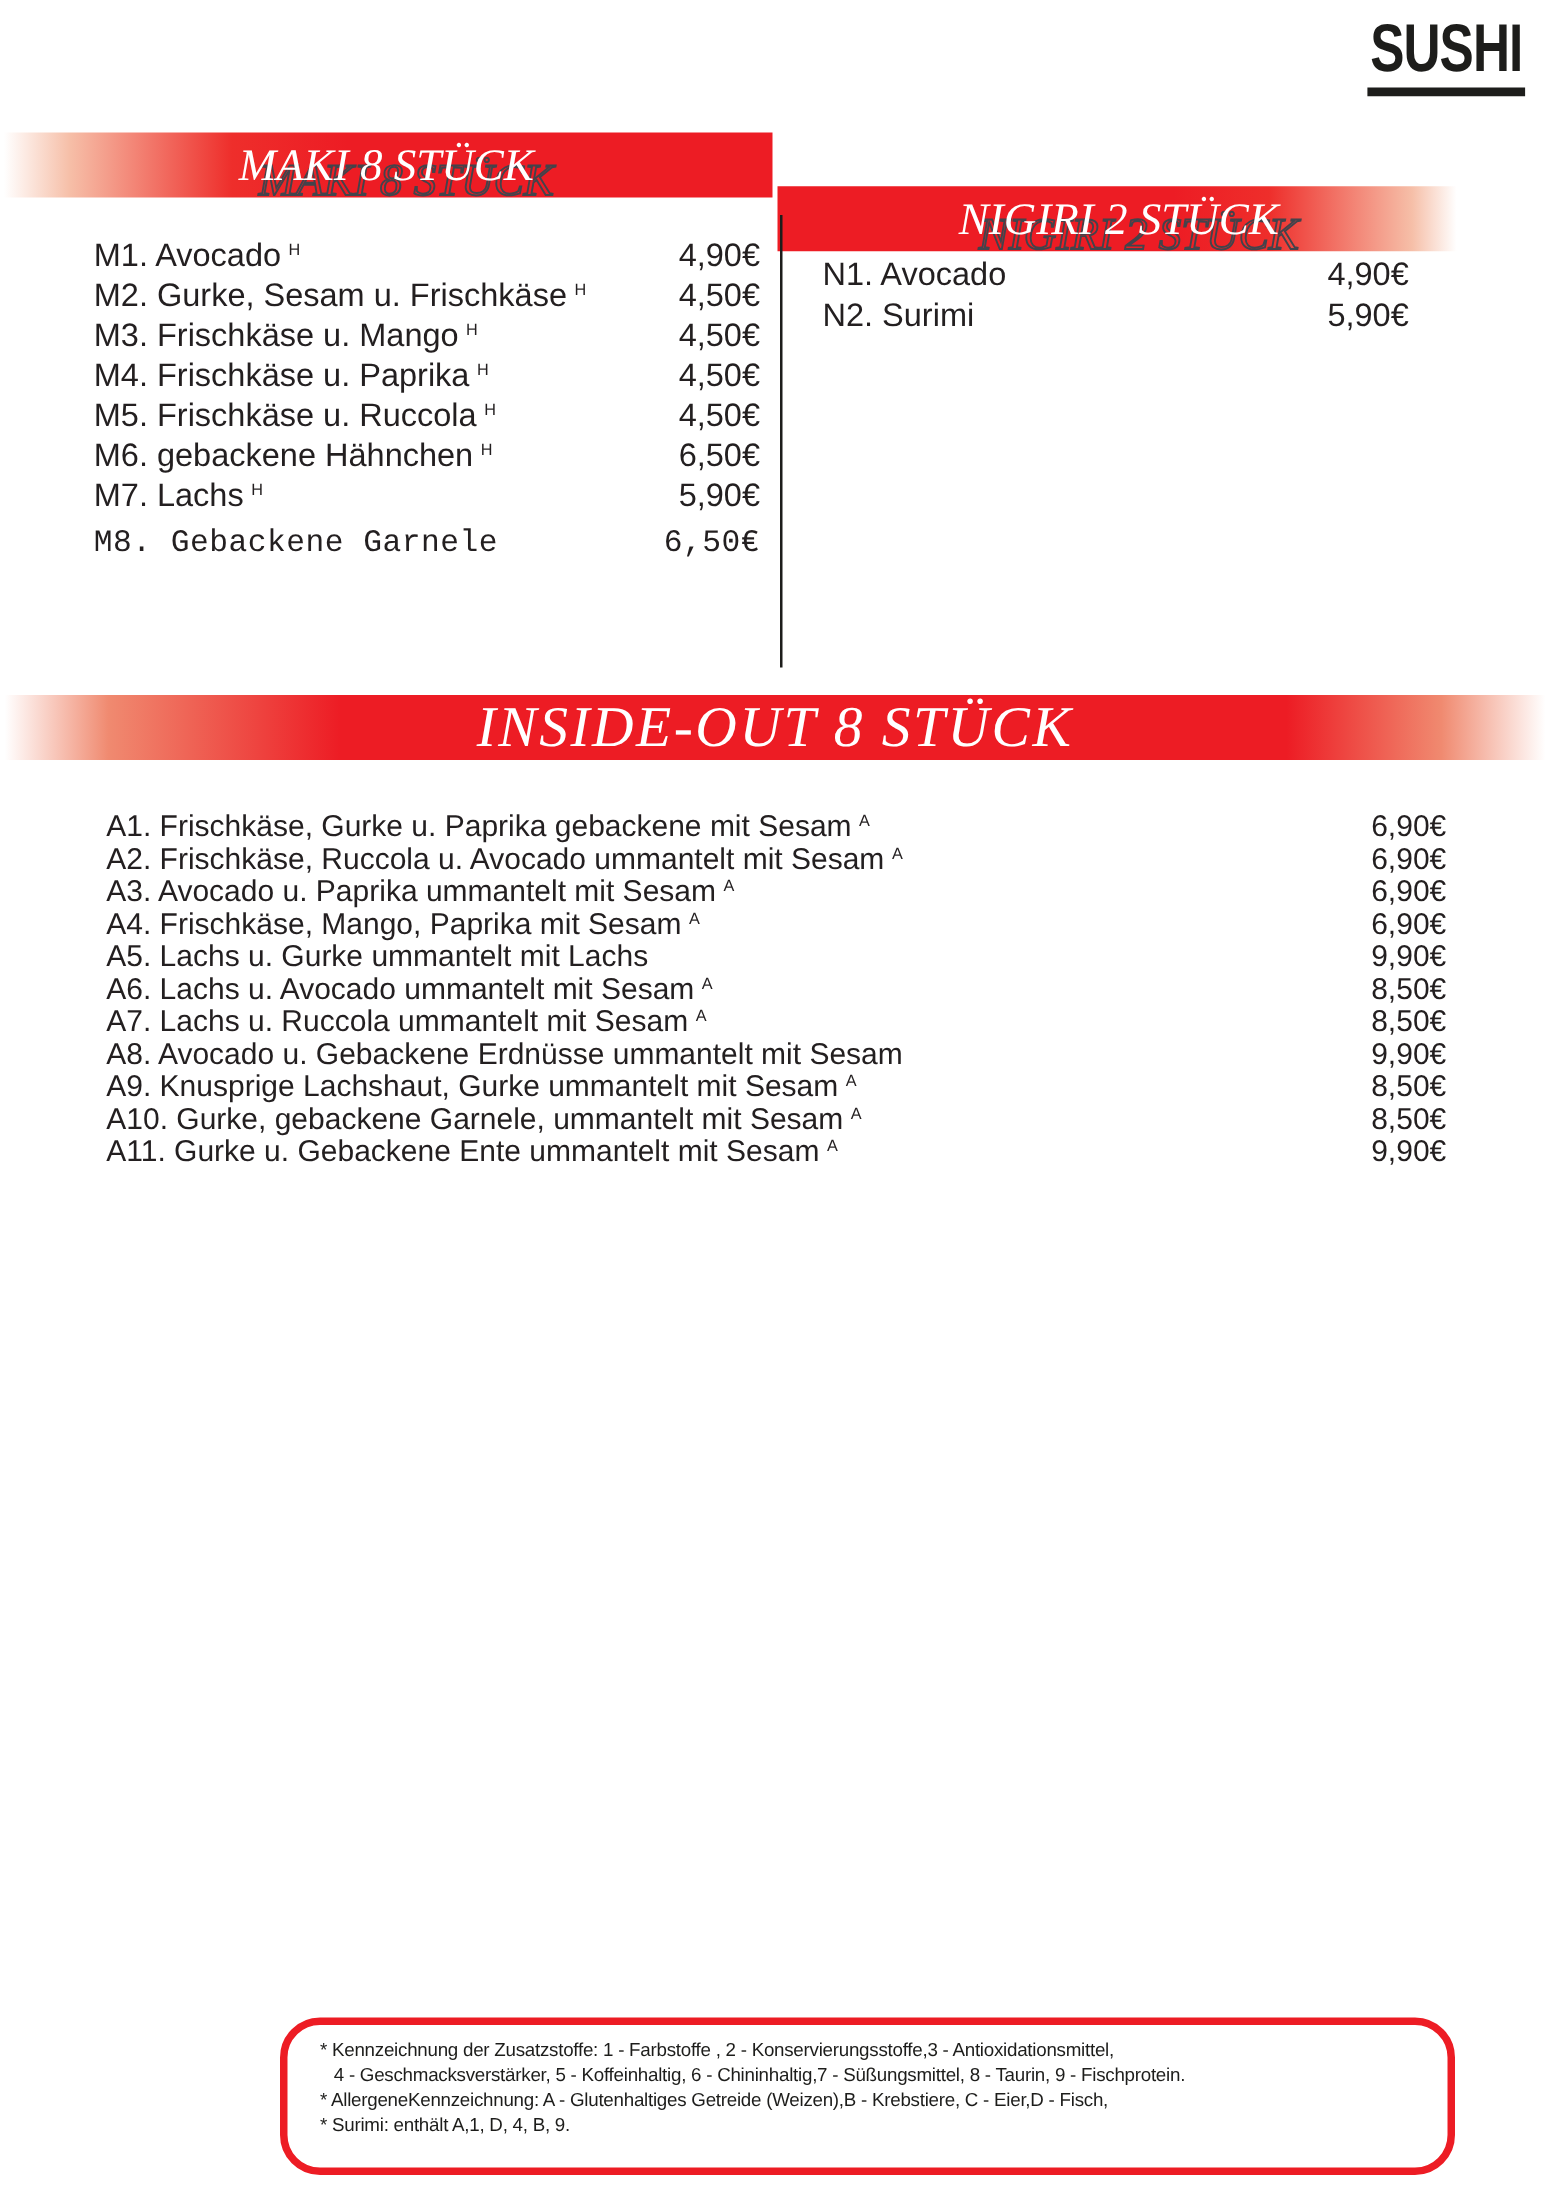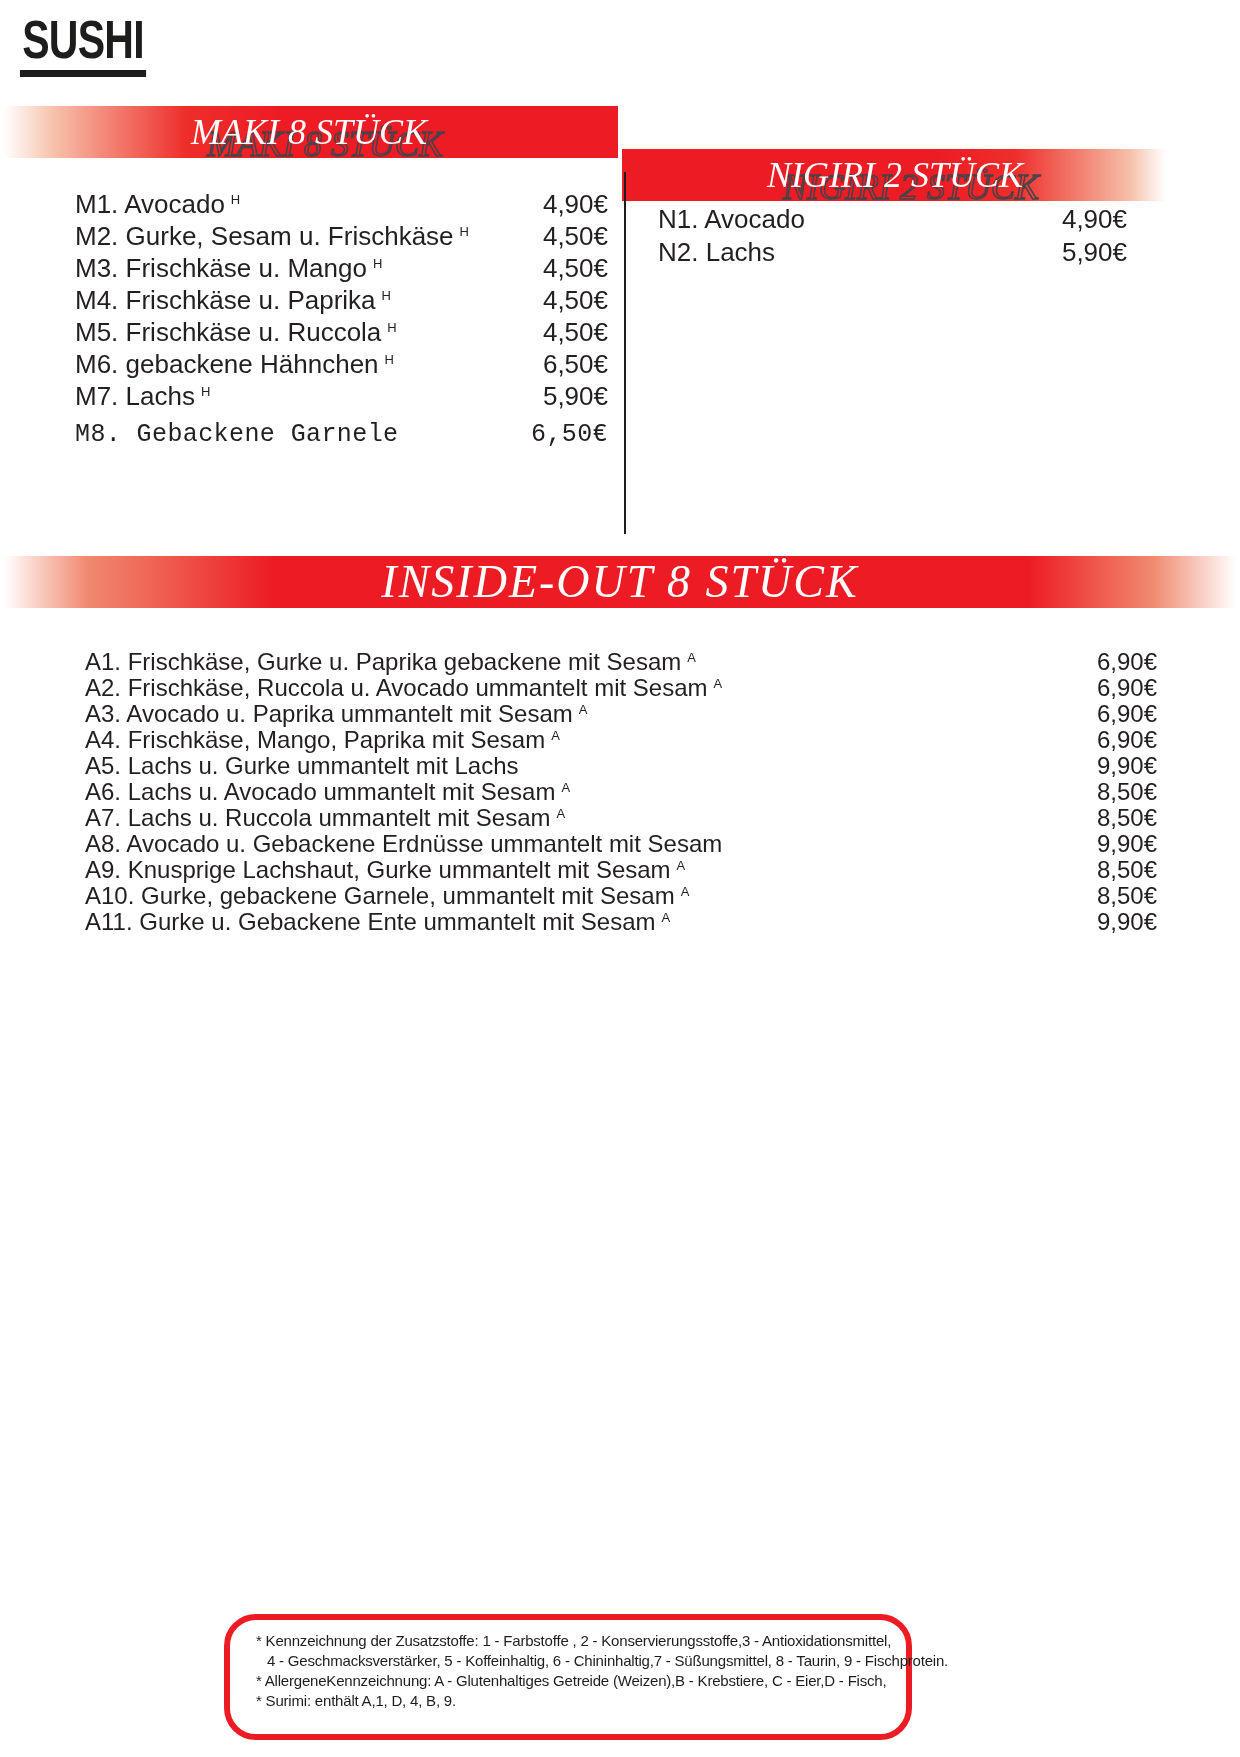"SUSHI" .title-wrap { text-align: left -> right }
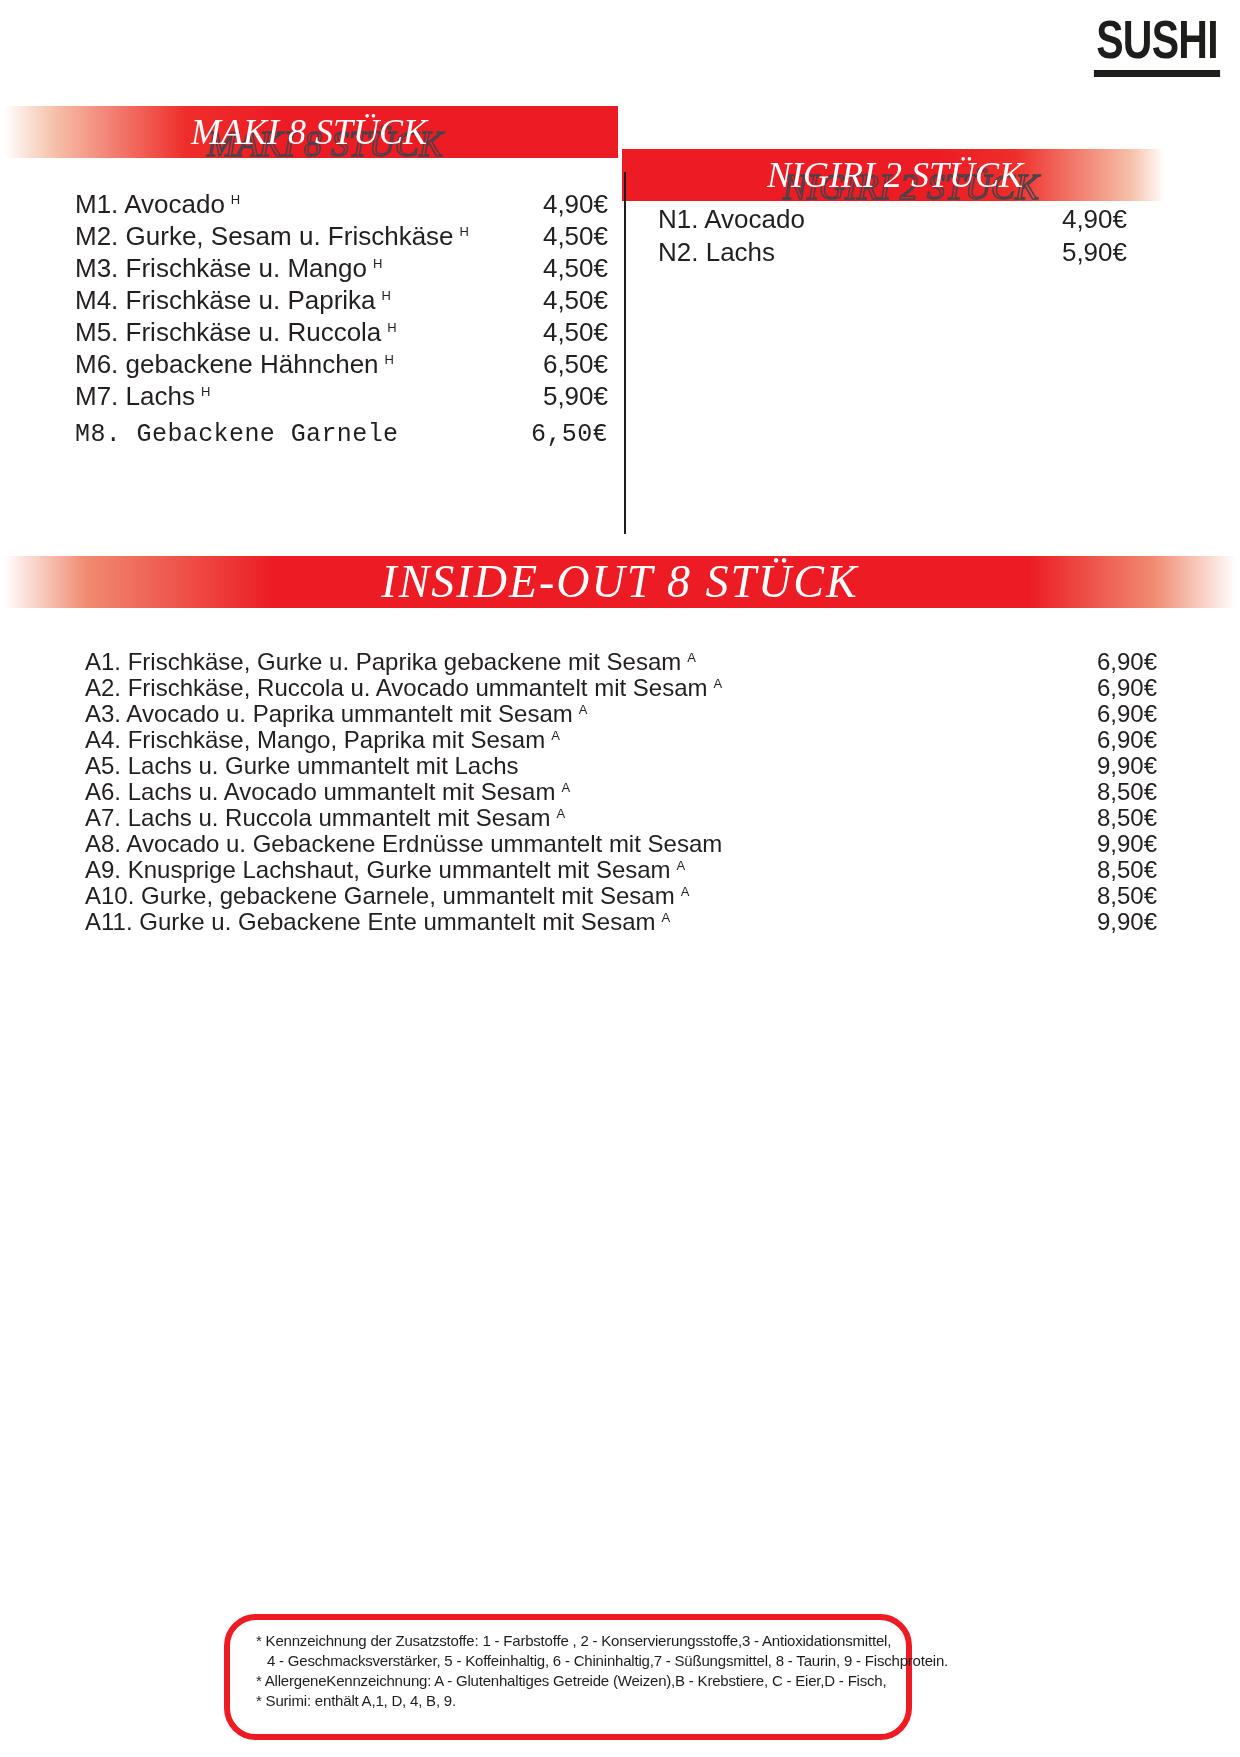"N2. Lachs" span { text: Lachs -> Surimi }
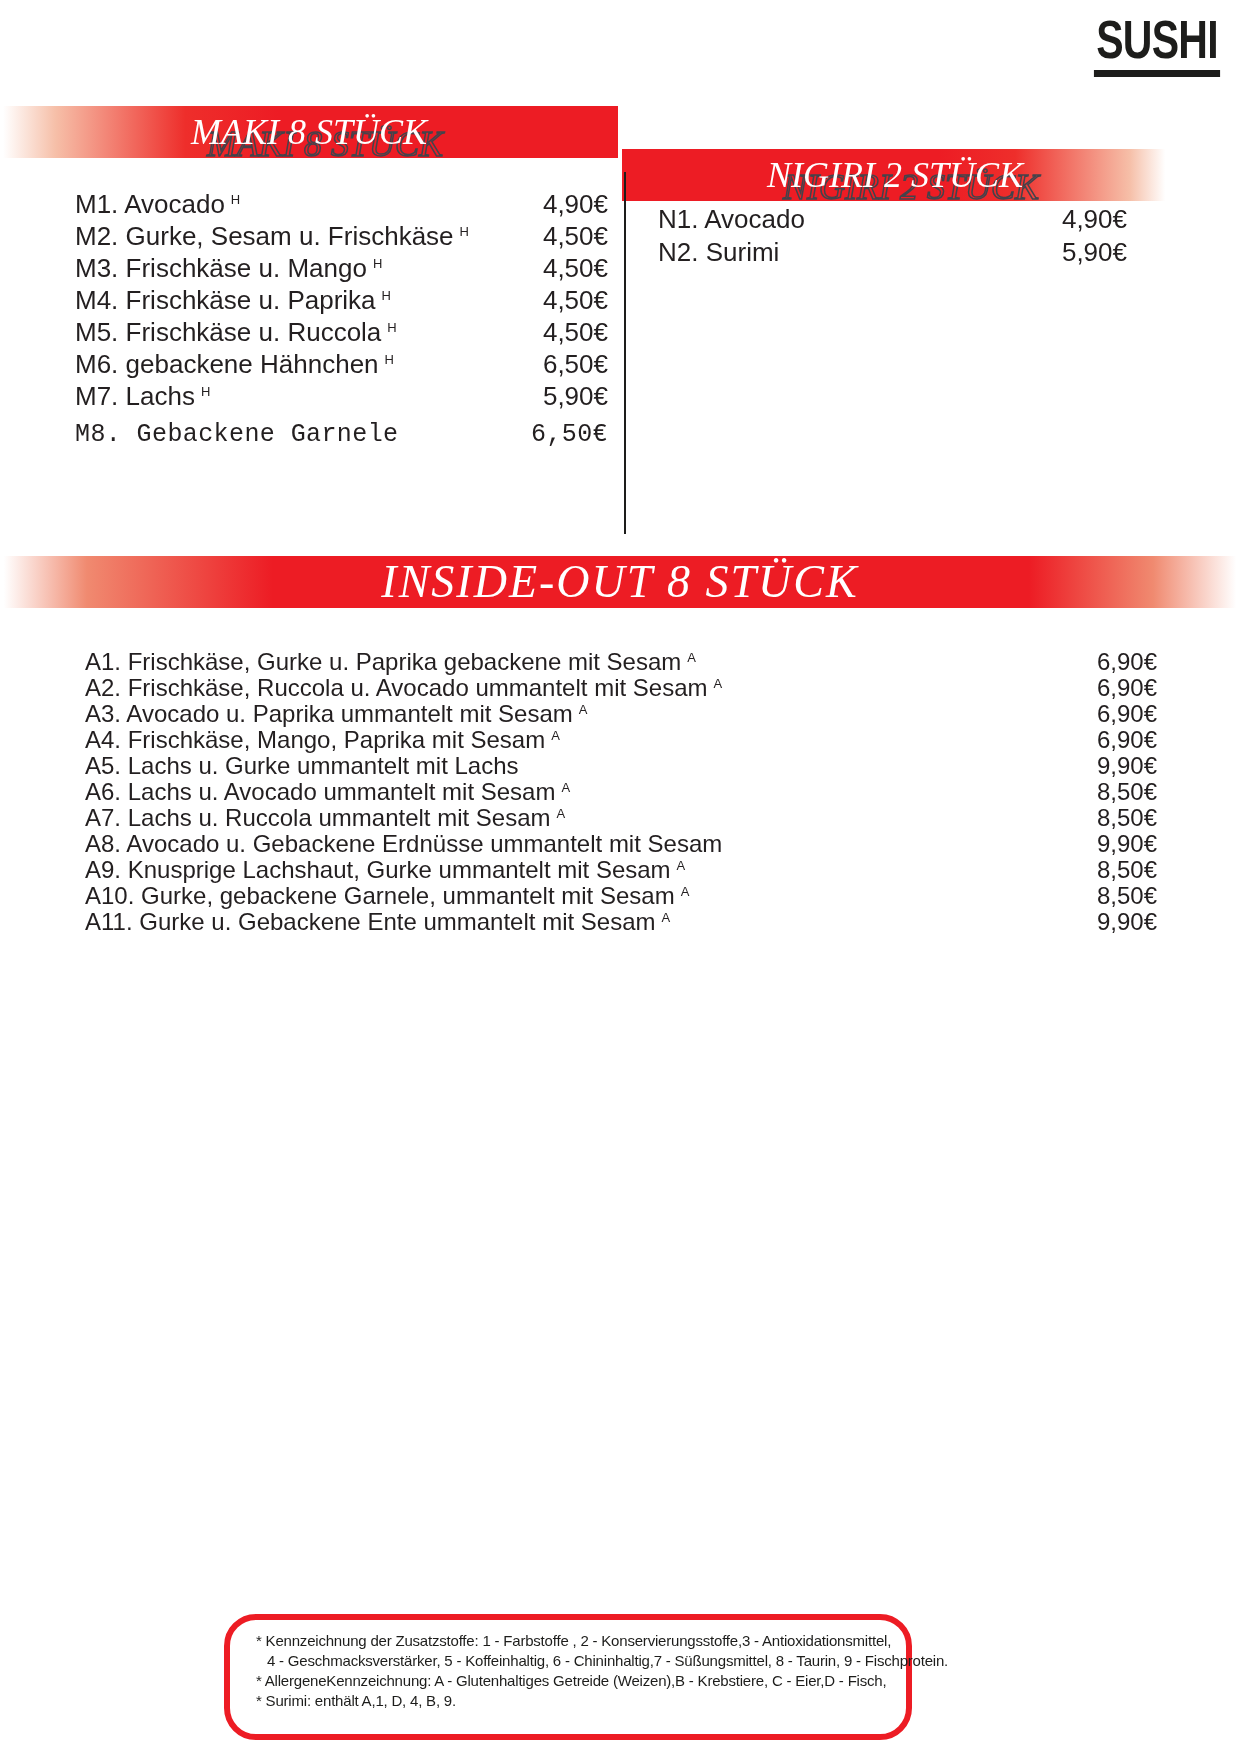"* Kennzeichnung der Zusatzstoffe: 1" .footer-box { width: 688px -> 940px }
